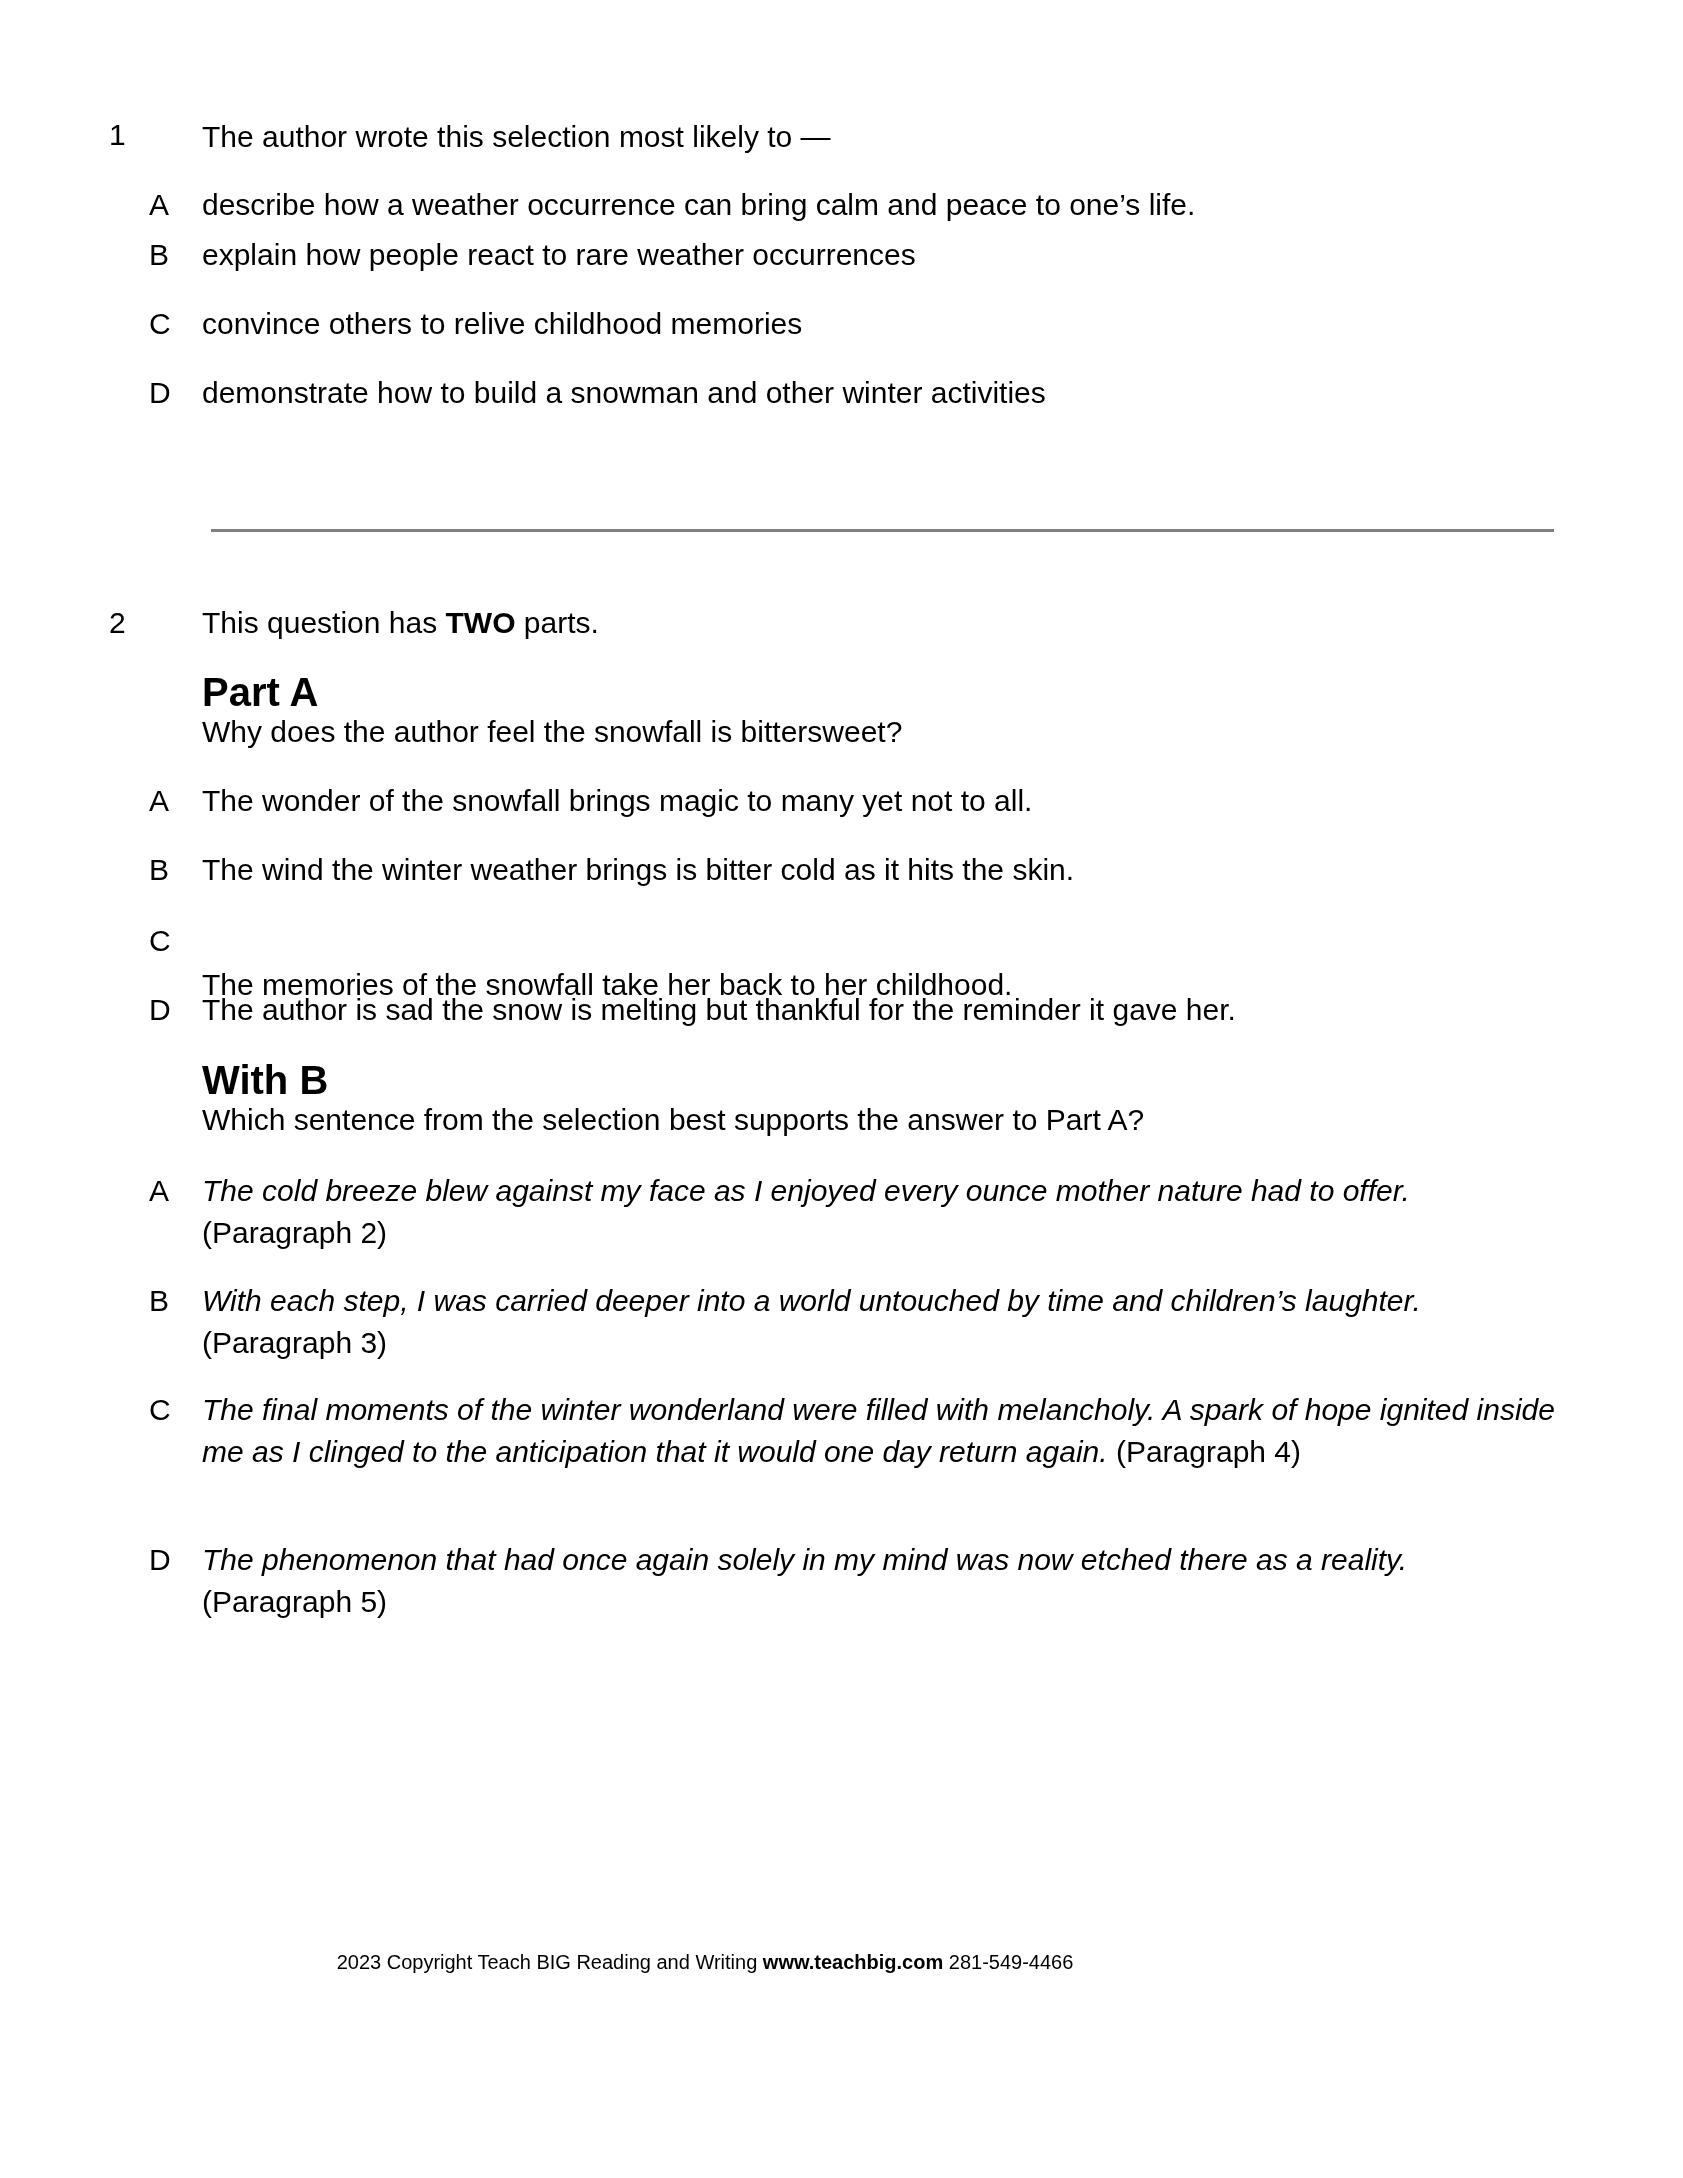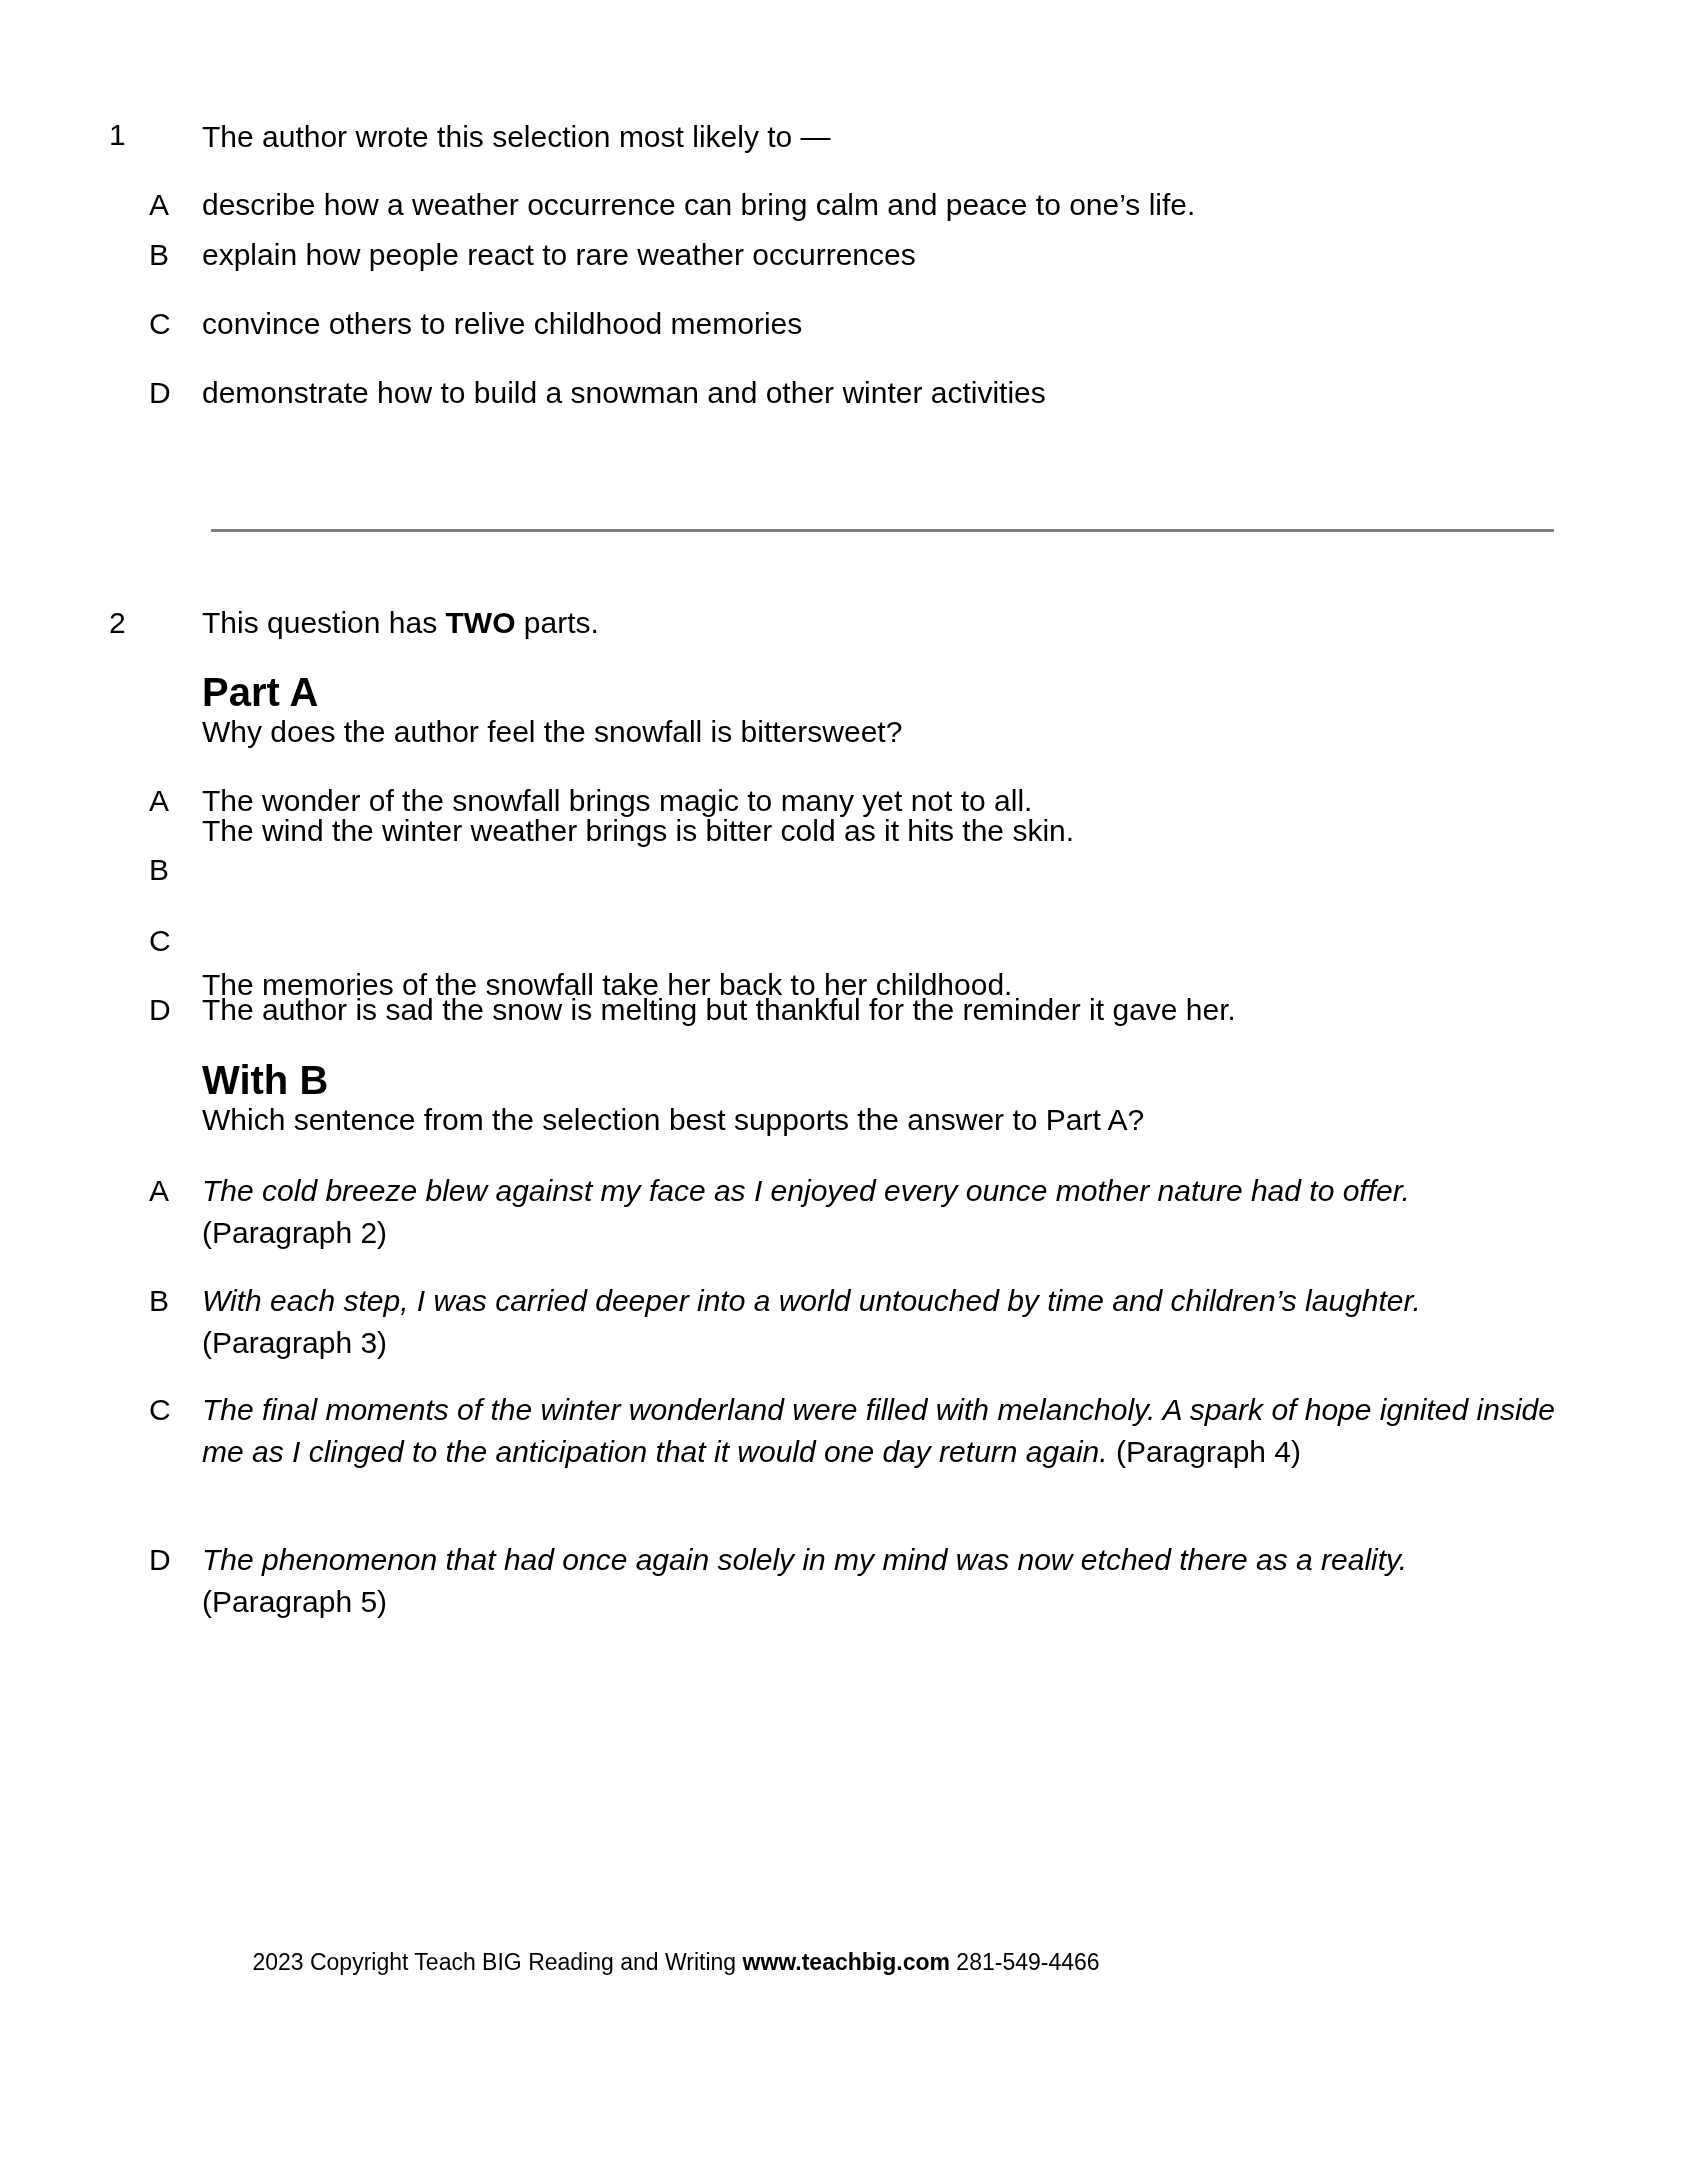"The wind the winter weather" span.otext { top: 810px -> 849px }
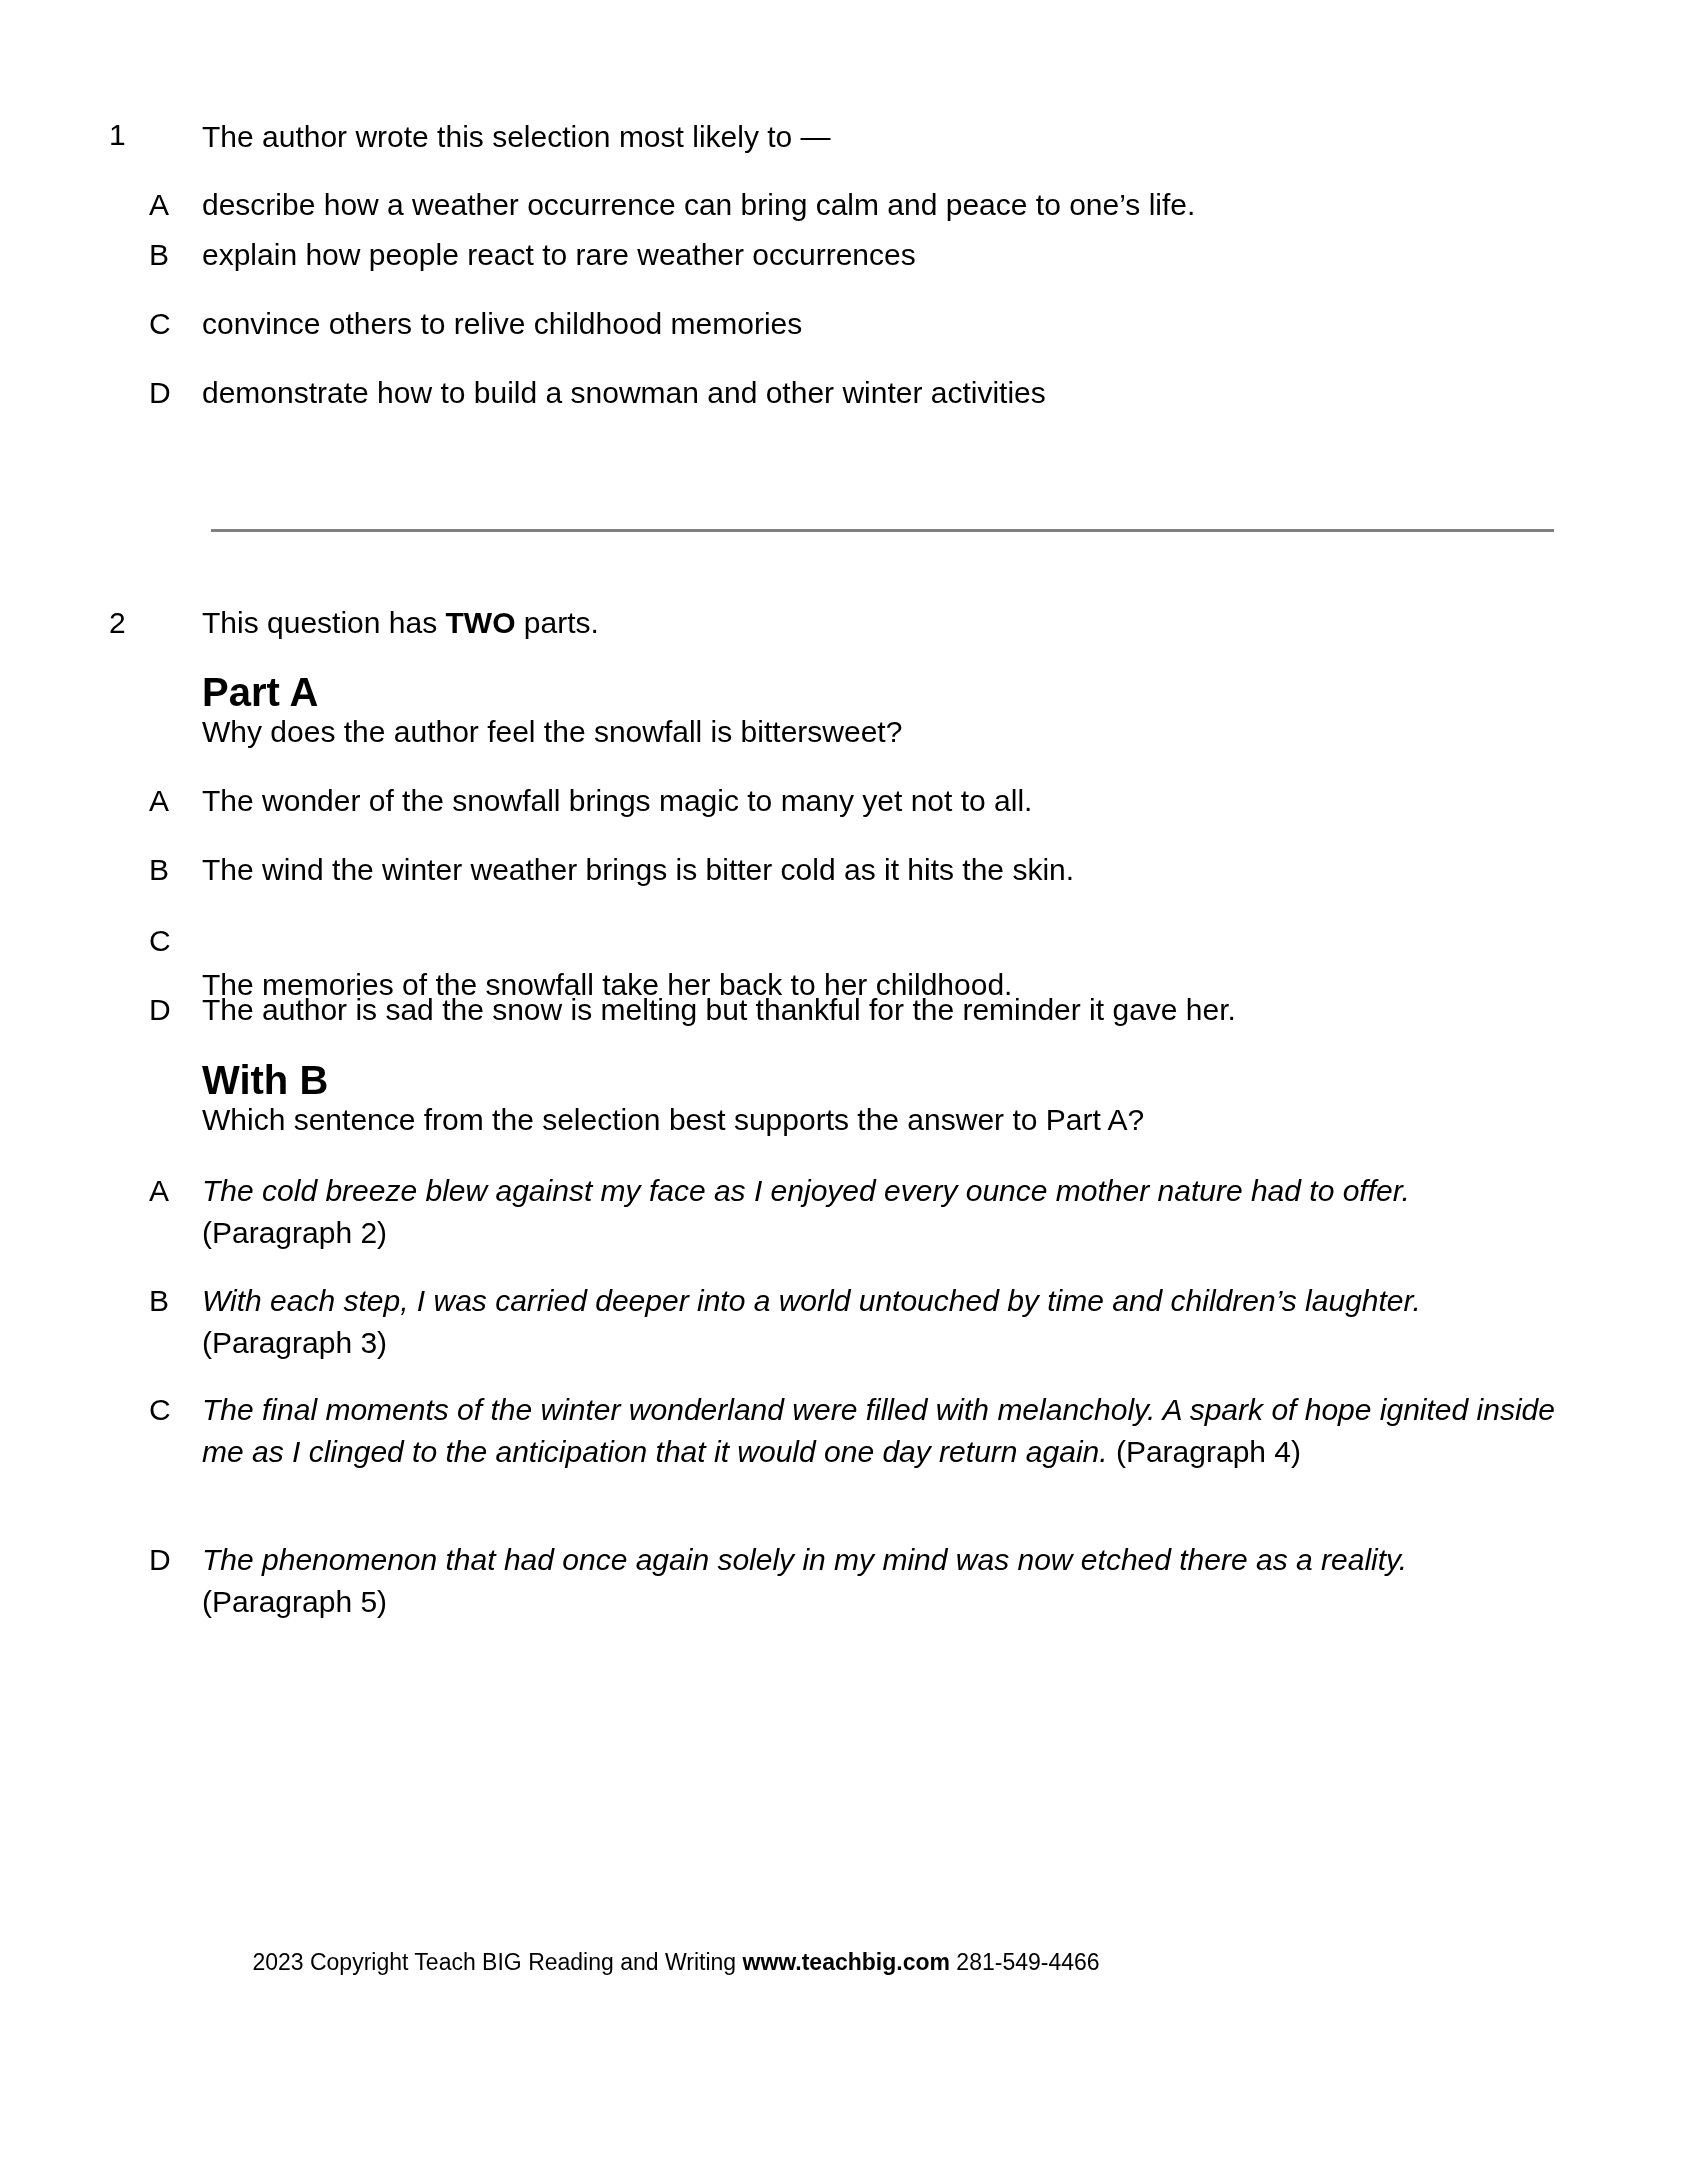"2023 Copyright Teach BIG Reading" .footer { font-size: 23px -> 20px; padding-left: none -> 29px }
